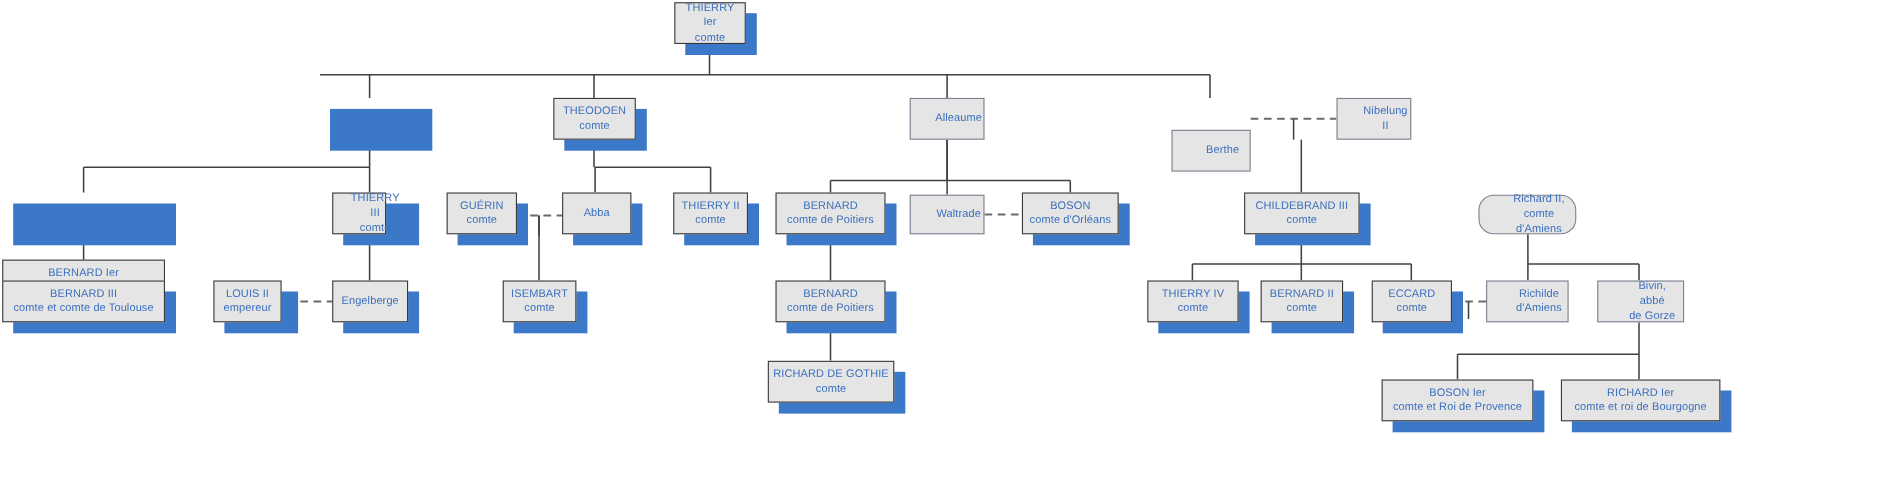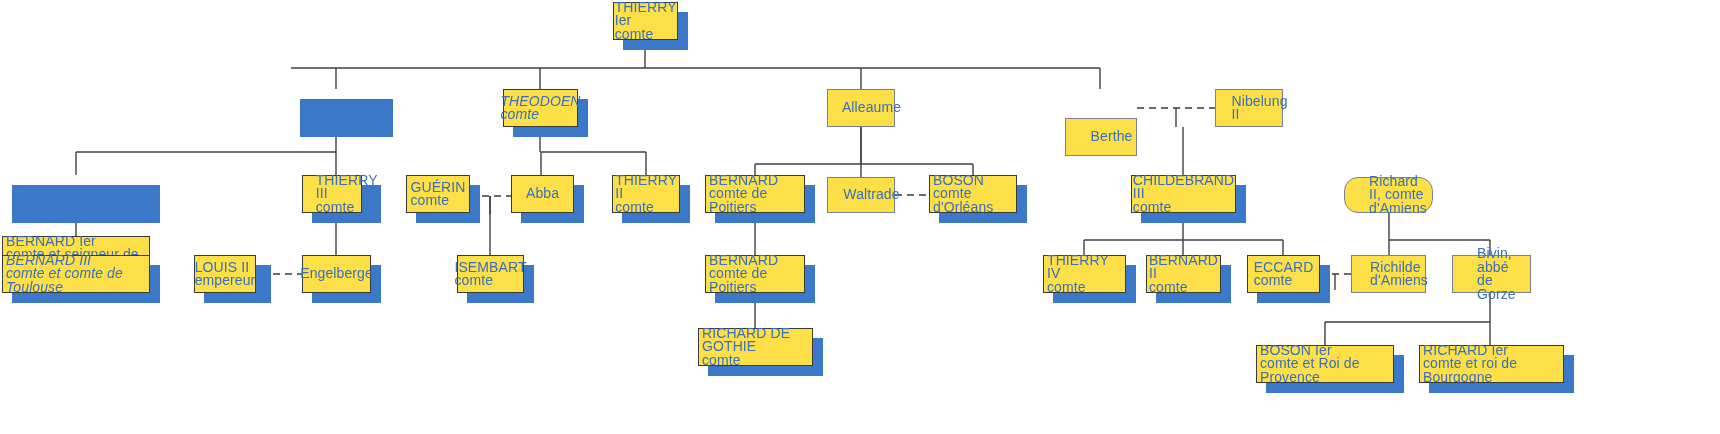"THIERRY Ier" .node { background: #fde047 -> #e5e5e5; font-size: 14px -> 10px; text-align: none -> center }
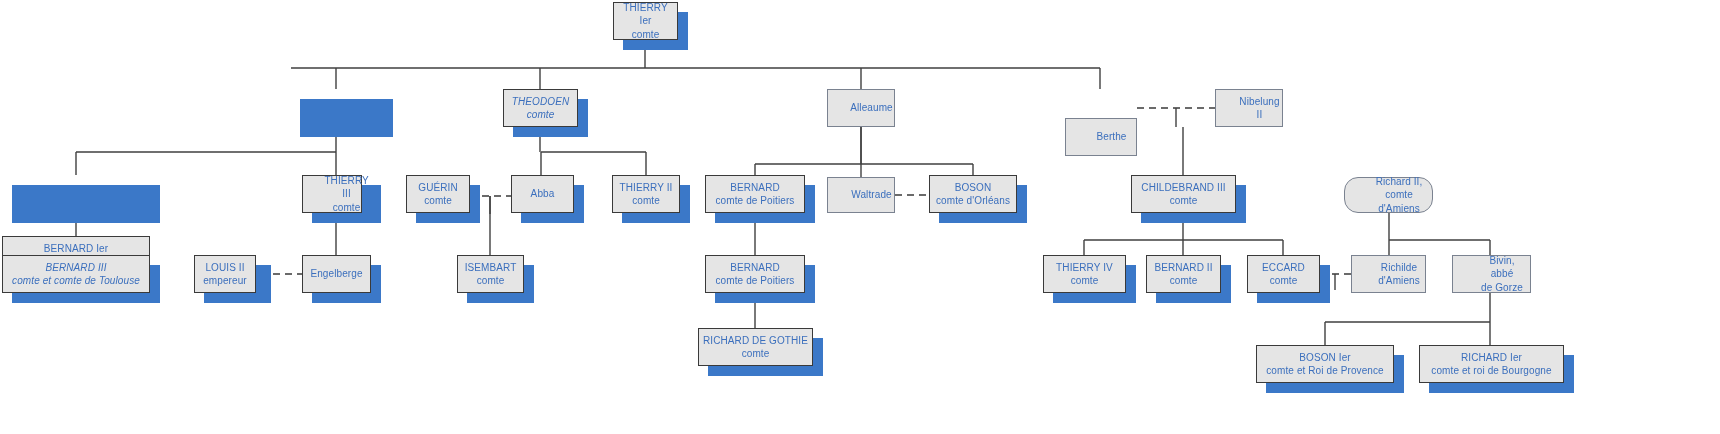"THEODOEN" div.node { font-style: italic -> none }
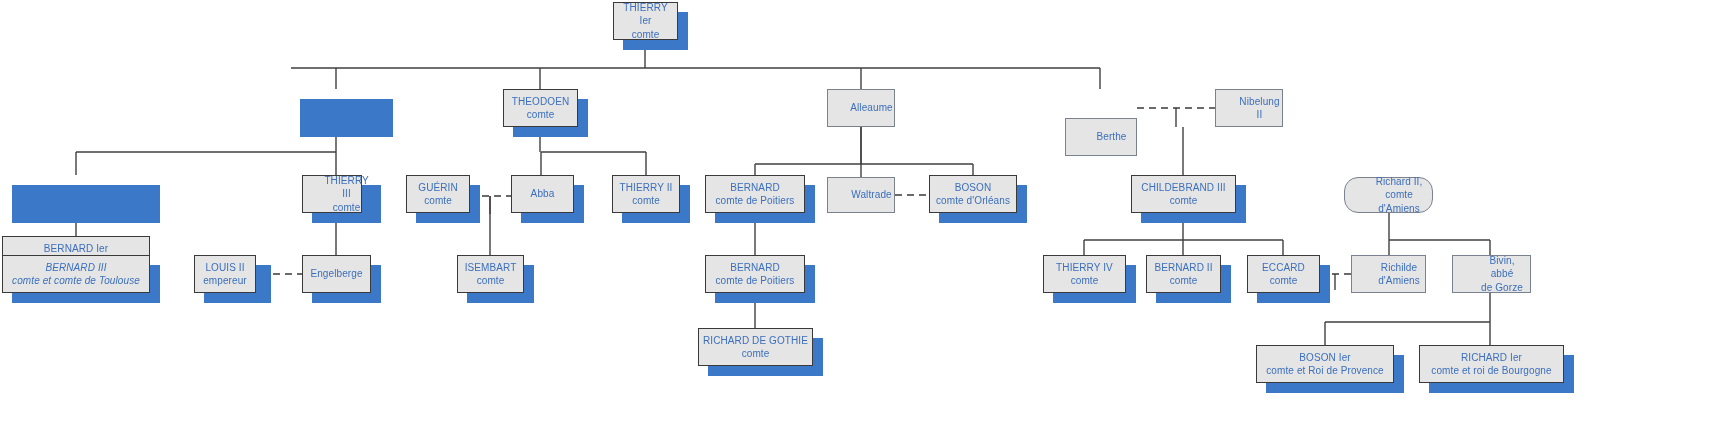"THIERRY III" div.node { width: 60px -> 49px }
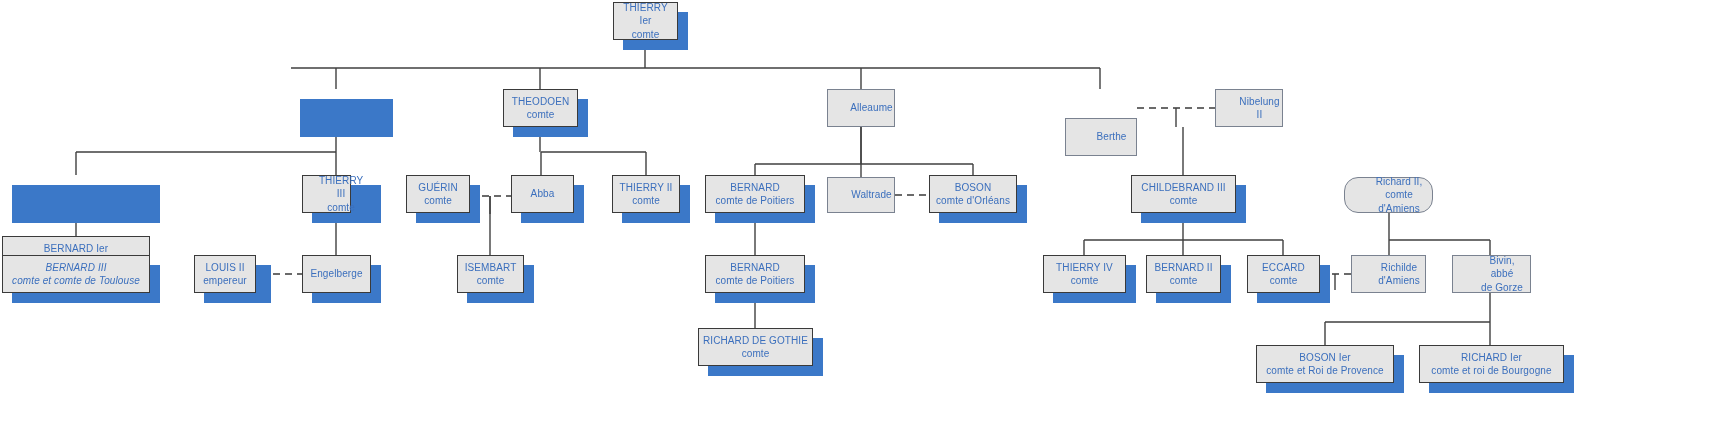"BERNARD III" div.node { font-style: italic -> none }
